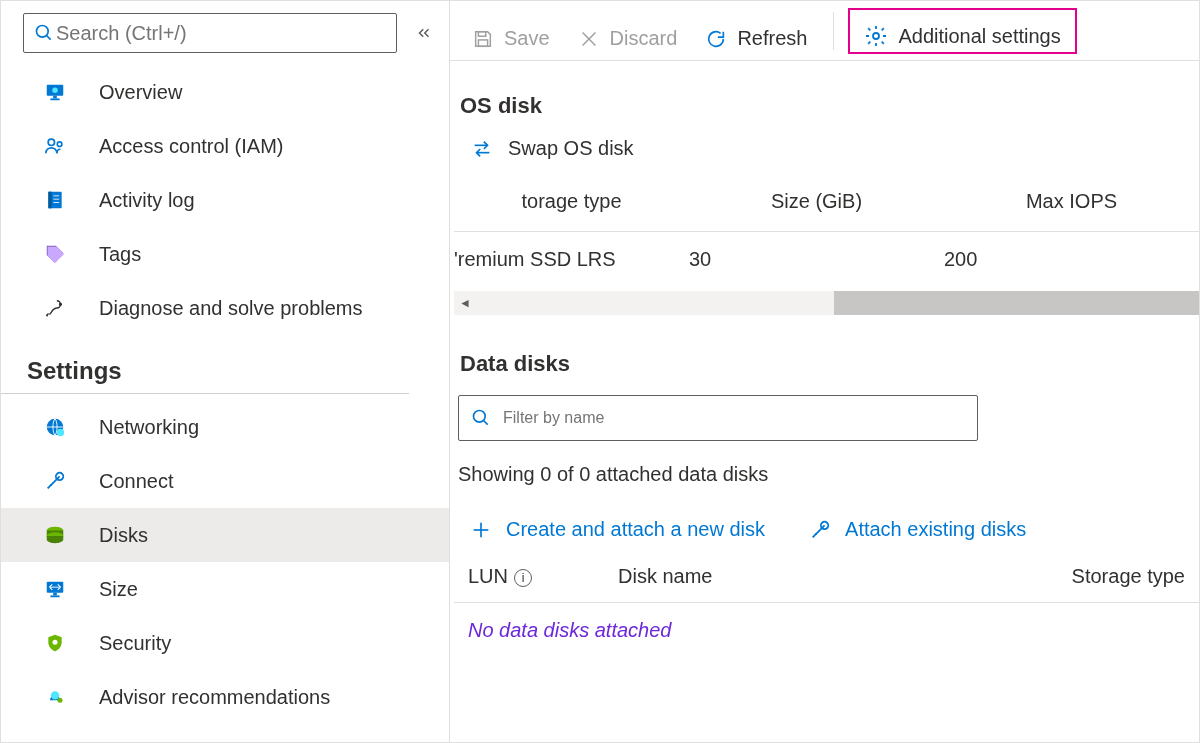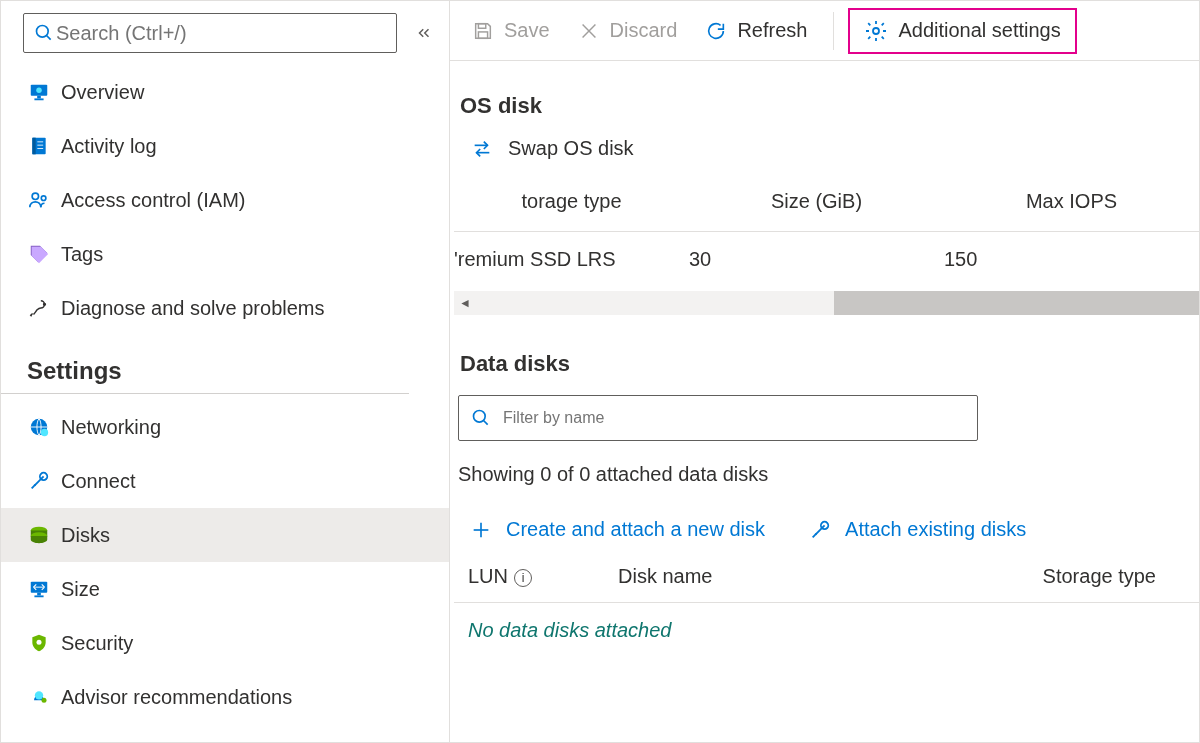"Save" .tb-btn { align-items: center -> flex-end }
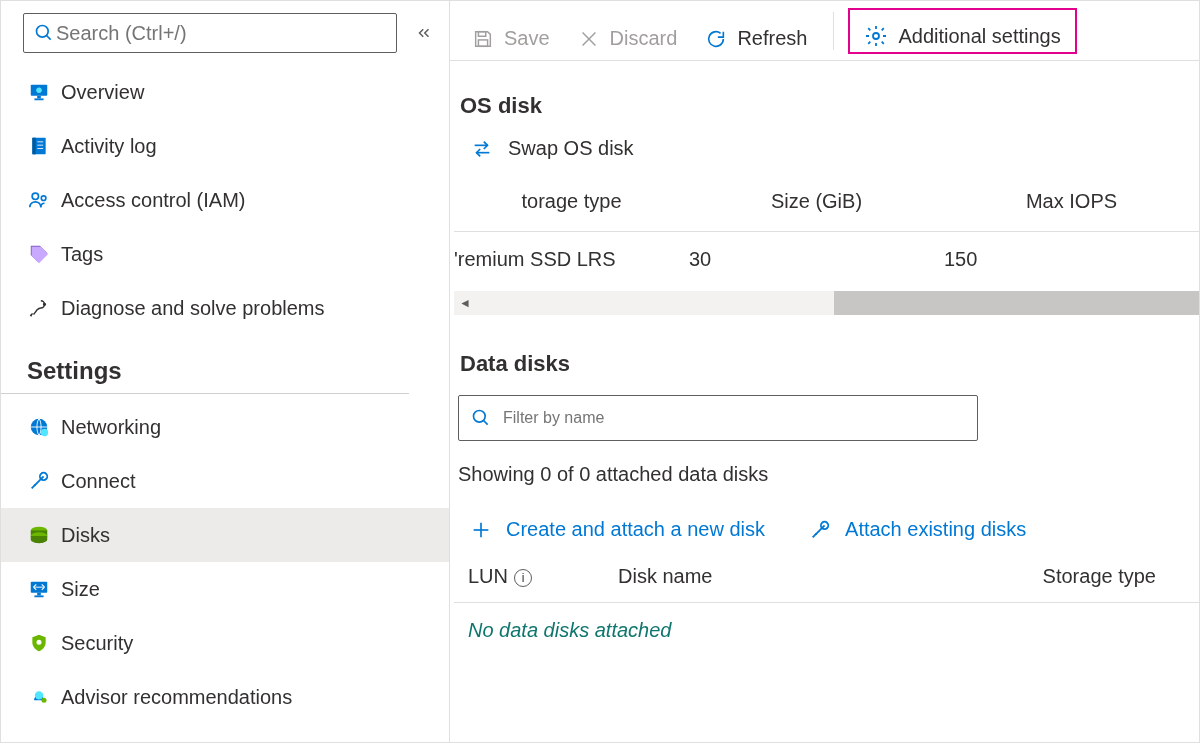"Overview" .nav-item { gap: 10px -> 32px; padding-left: 26px -> 42px }
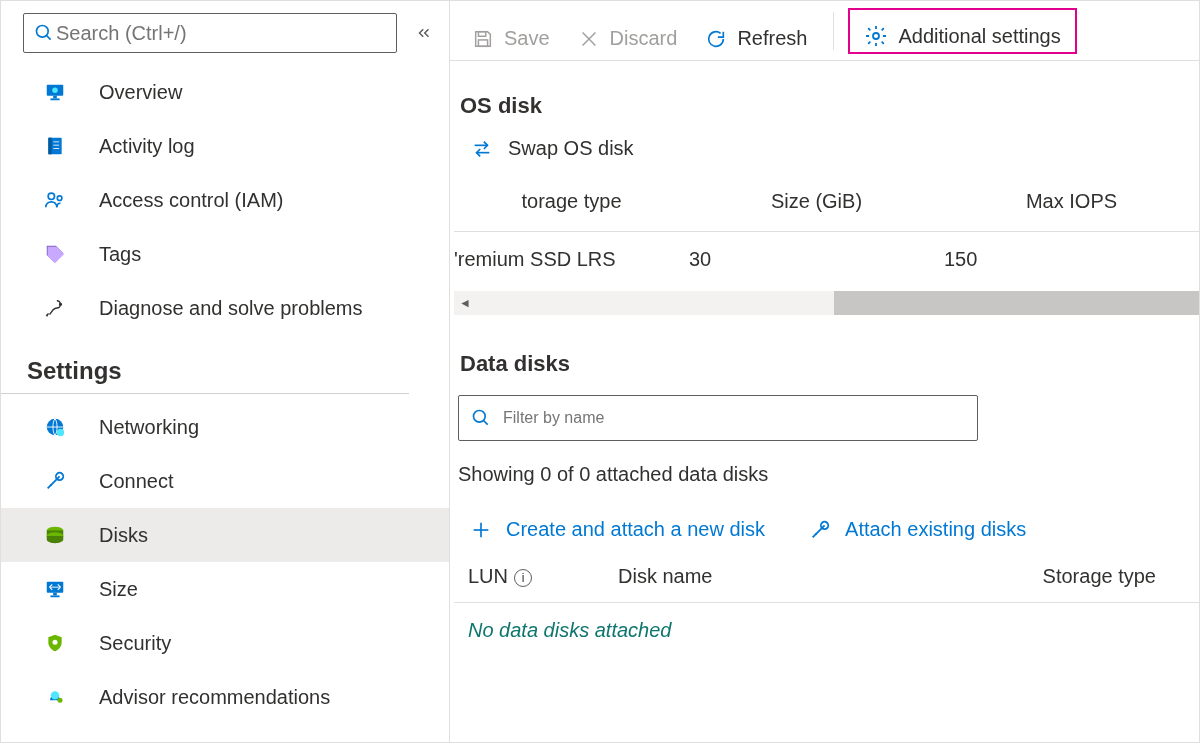"Activity log" div.nav-item { order: before "Access control (IAM)" -> after "Access control (IAM)" }
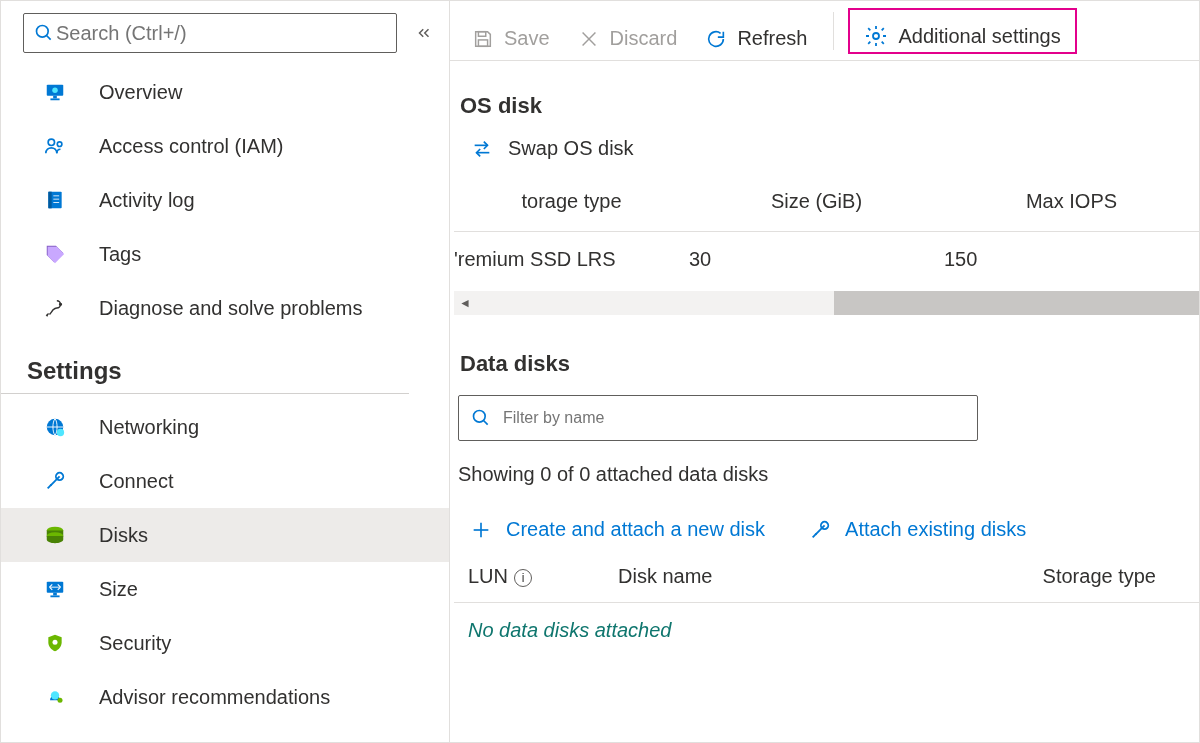"150" td { text: 150 -> 200 }
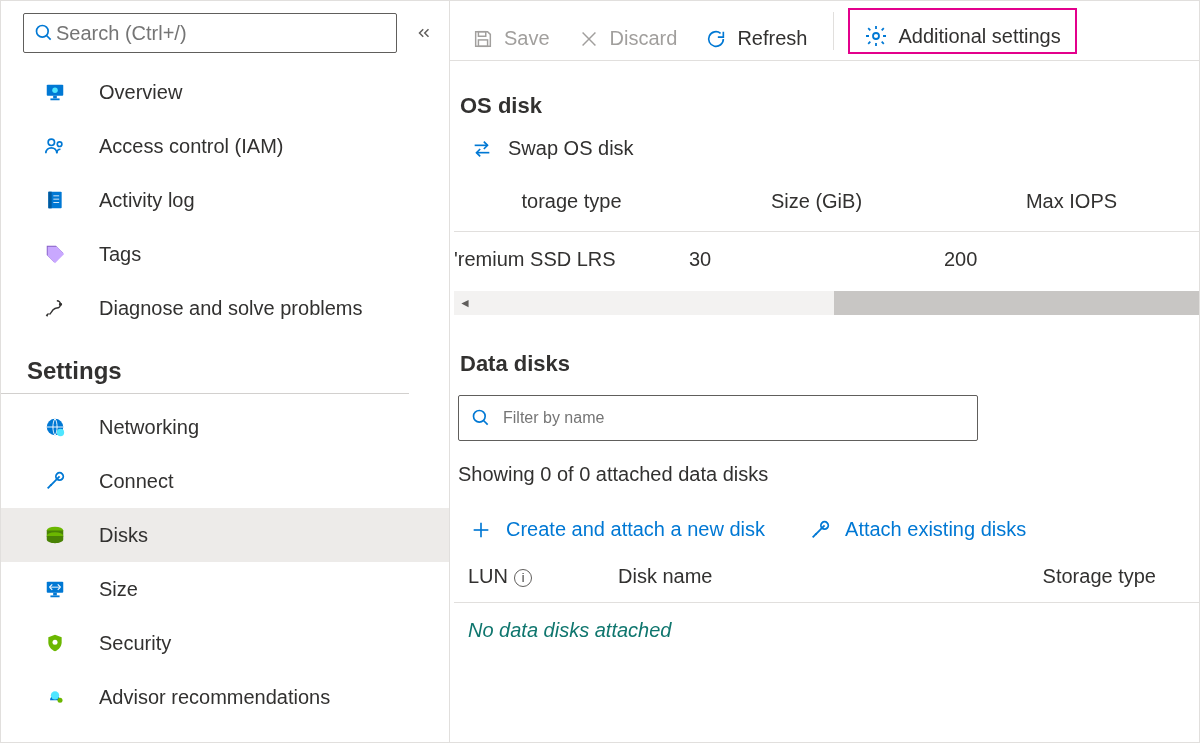"Storage type" th { padding-right: 43px -> 14px }
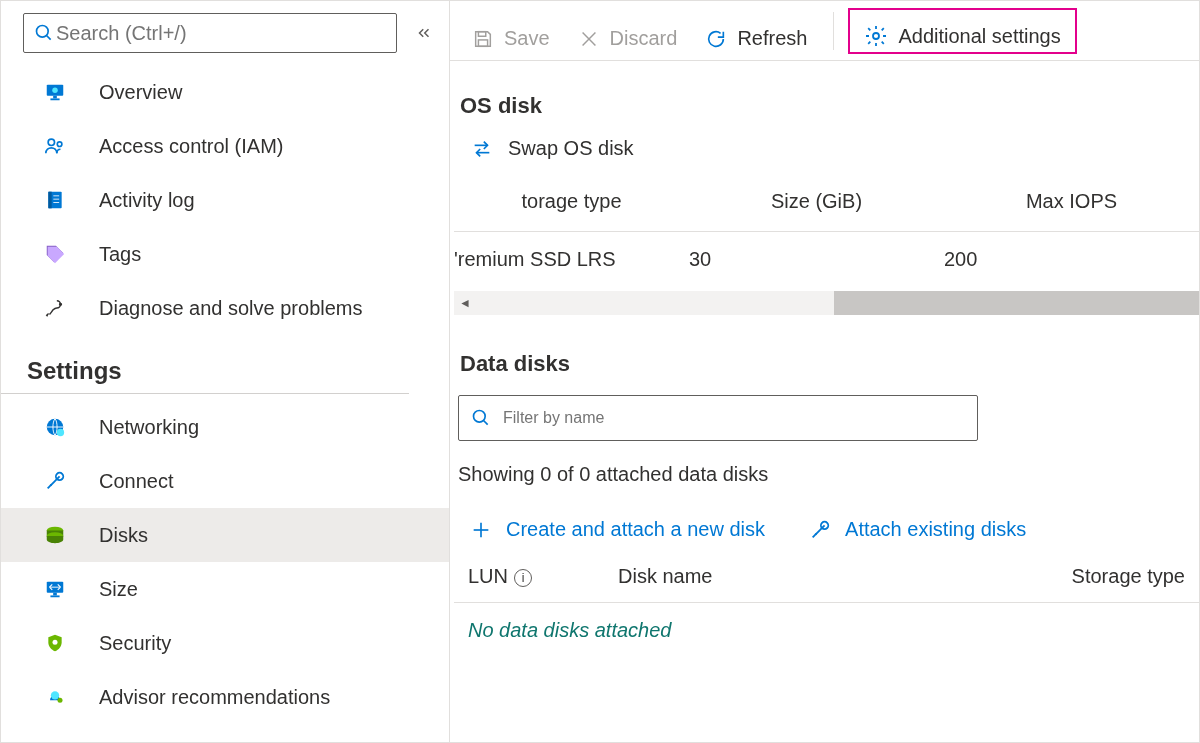"No data disks attached" .nodata { color: #0f766e -> #6d28d9 }
